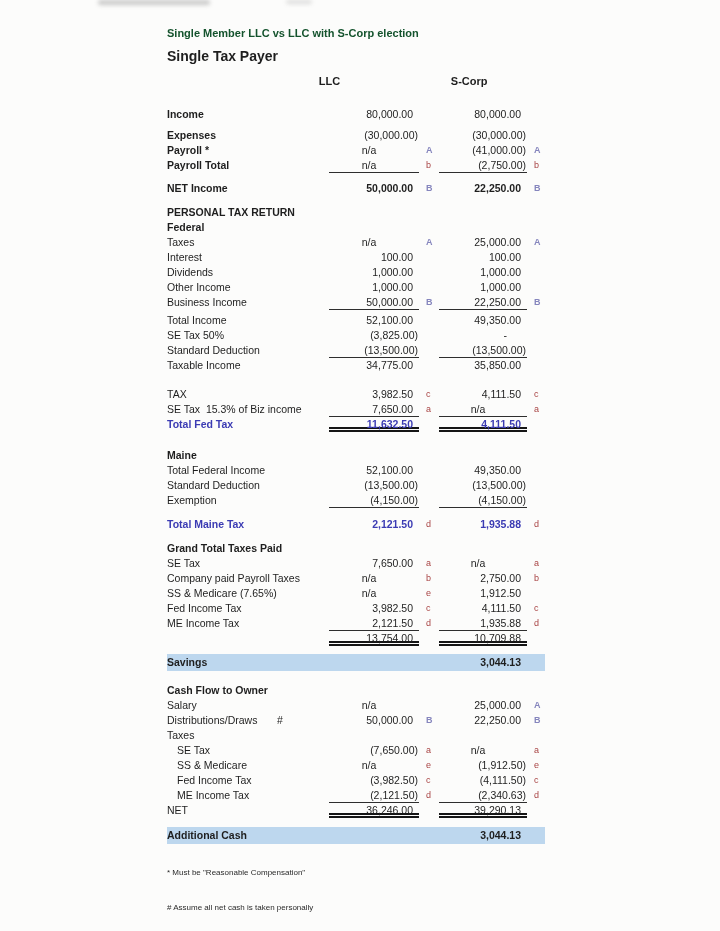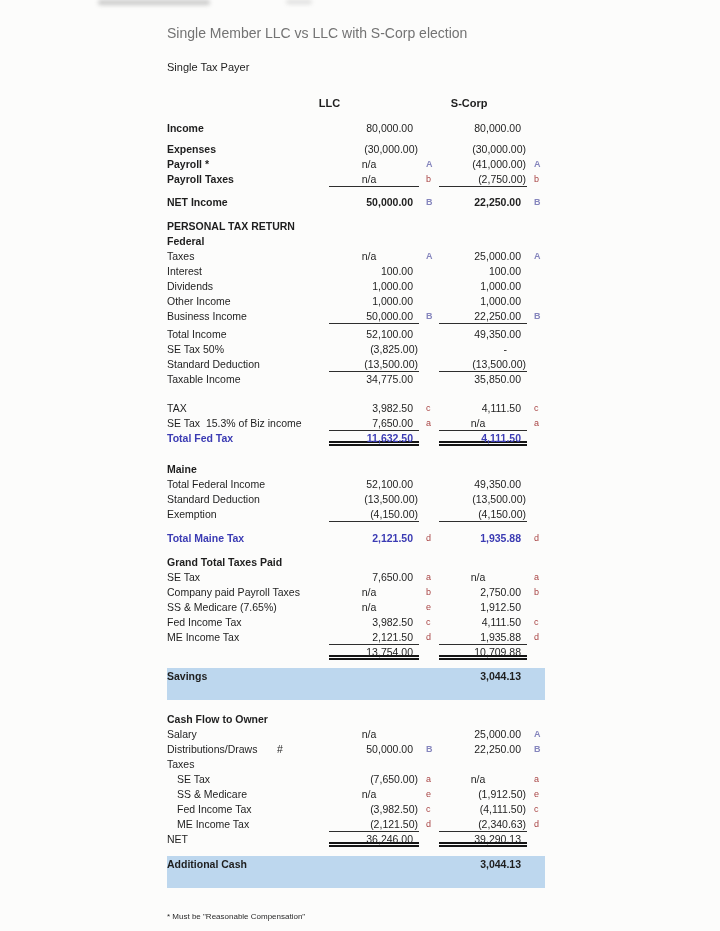"Single Member LLC vs LLC" .title { color: #737373 -> #14532d; font-size: 14px -> 11px; font-weight: 400 -> 700 }
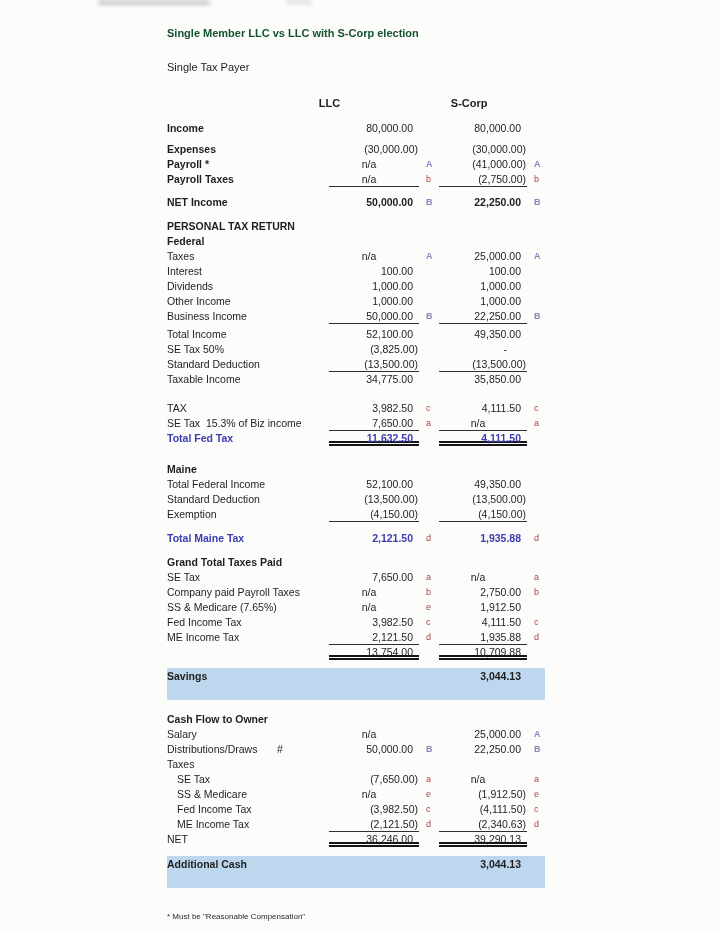"Single Tax Payer" .subtitle { font-size: 11px -> 14px; font-weight: 400 -> 700; margin-top: 19px -> 8px }
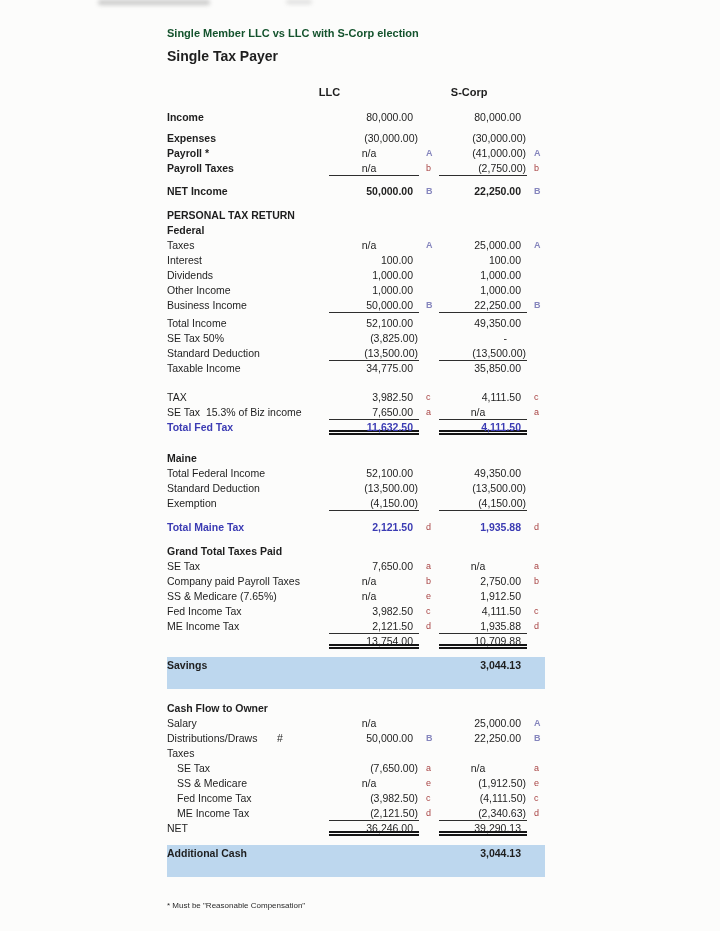"LLC" .header-row { margin-top: 23px -> 12px }
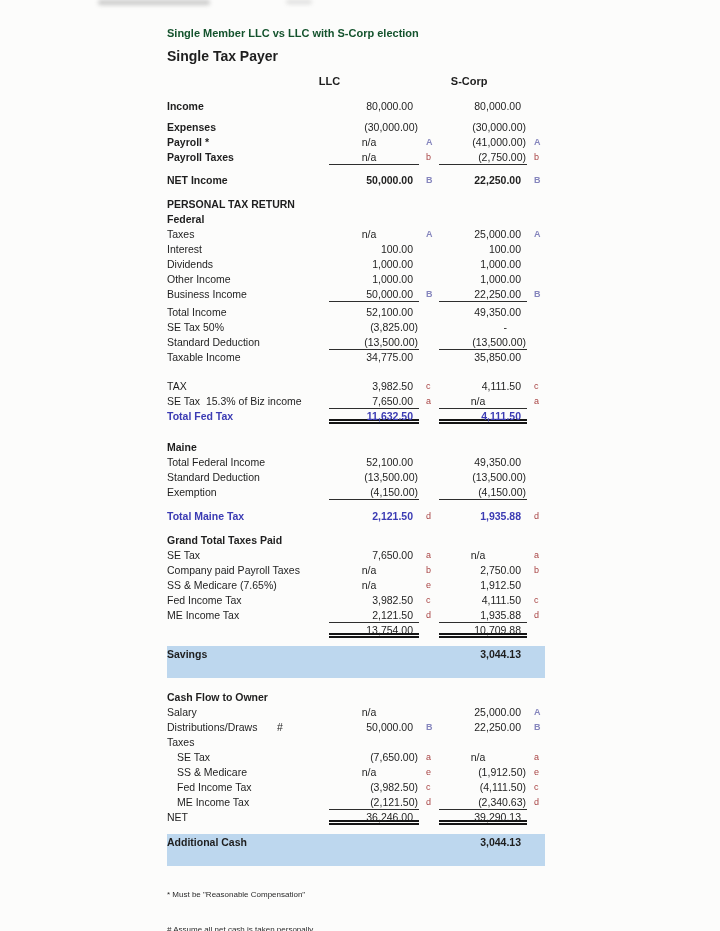"Income" #rows { margin-top: 10px -> 18px }
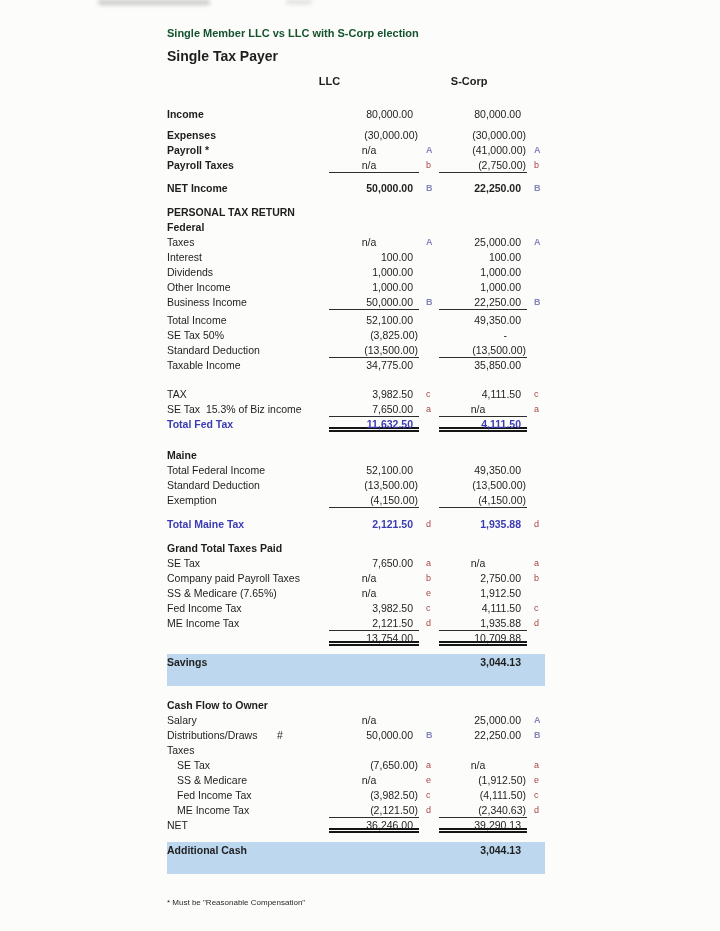"Payroll Taxes" div.cell { text: Taxes -> Total }
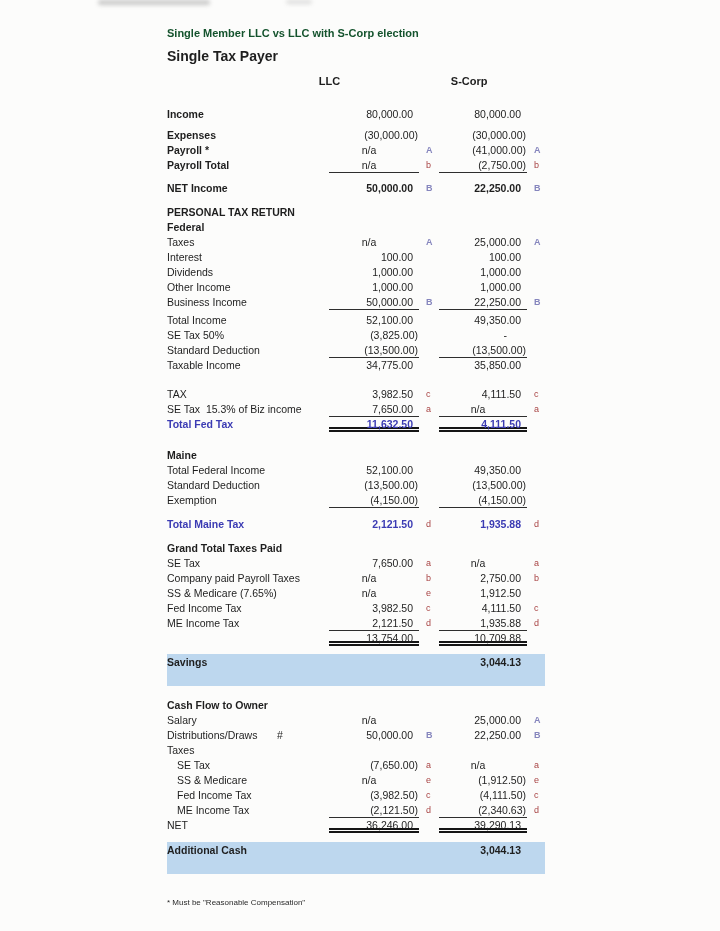"Savings" .hl { height: 32px -> 17px }
